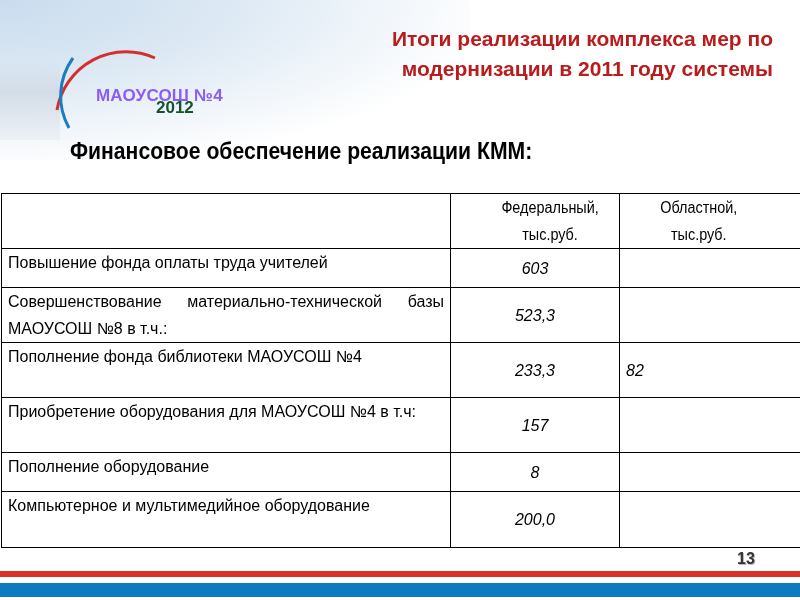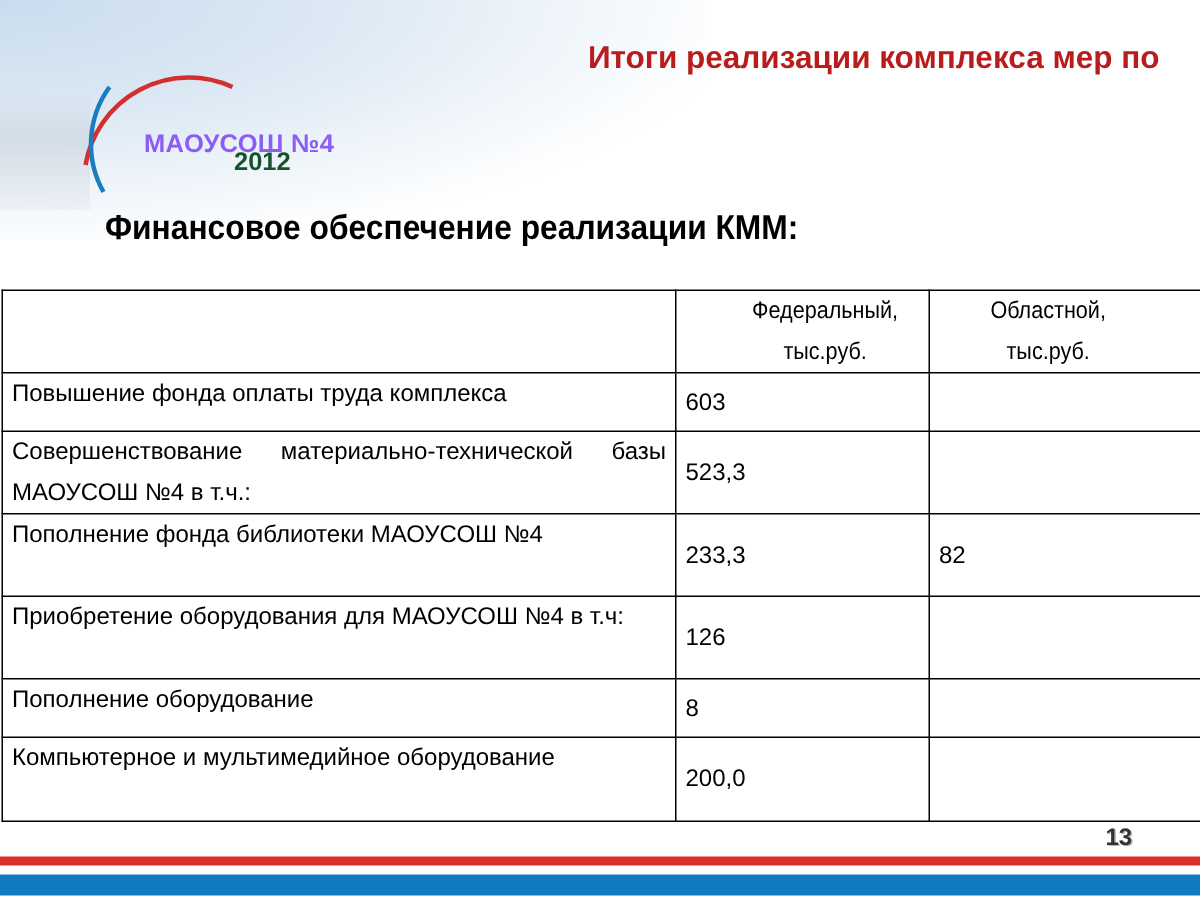"модернизации в 2011 году системы" span { html: none -> <span>модернизации в 2011 году системы</span> }
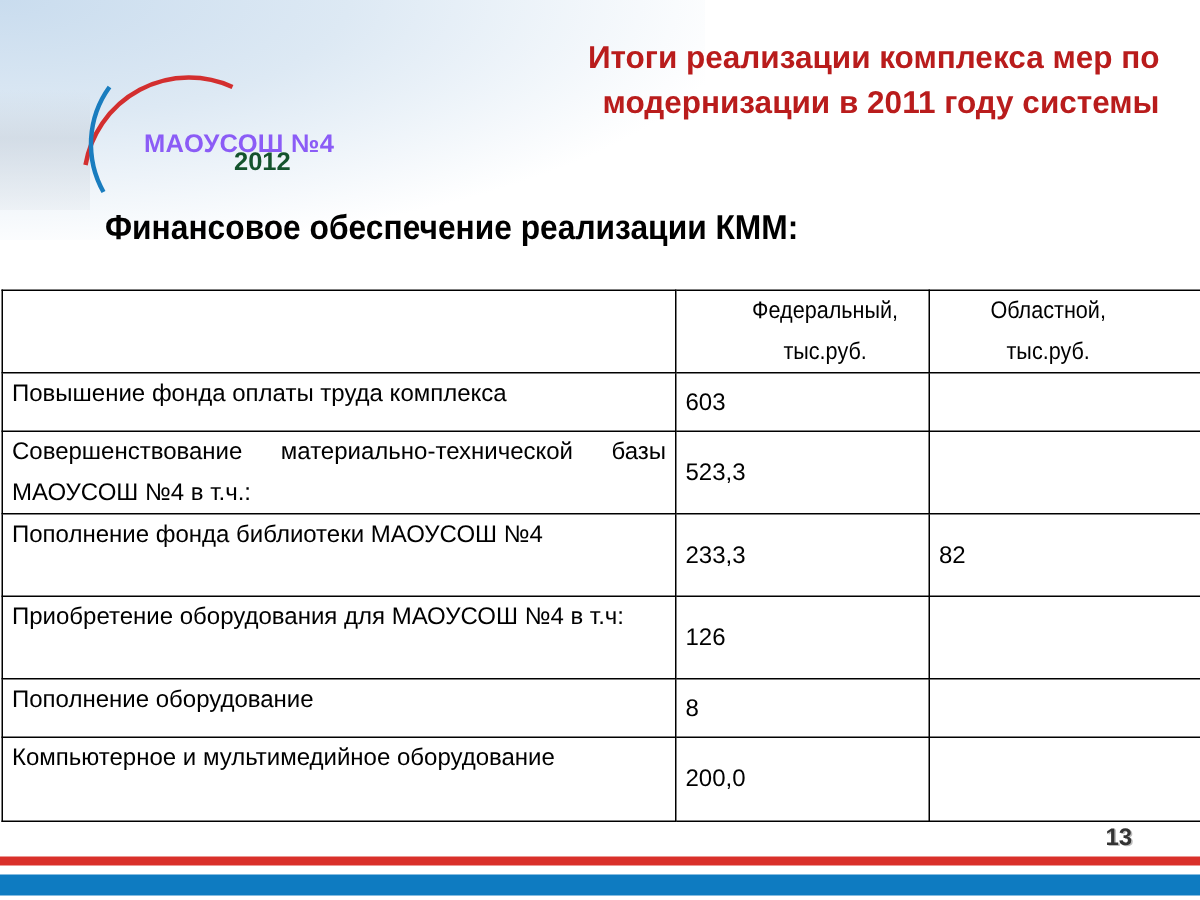"Повышение фонда оплаты труда комплекса" td.lbl { text: комплекса -> учителей }
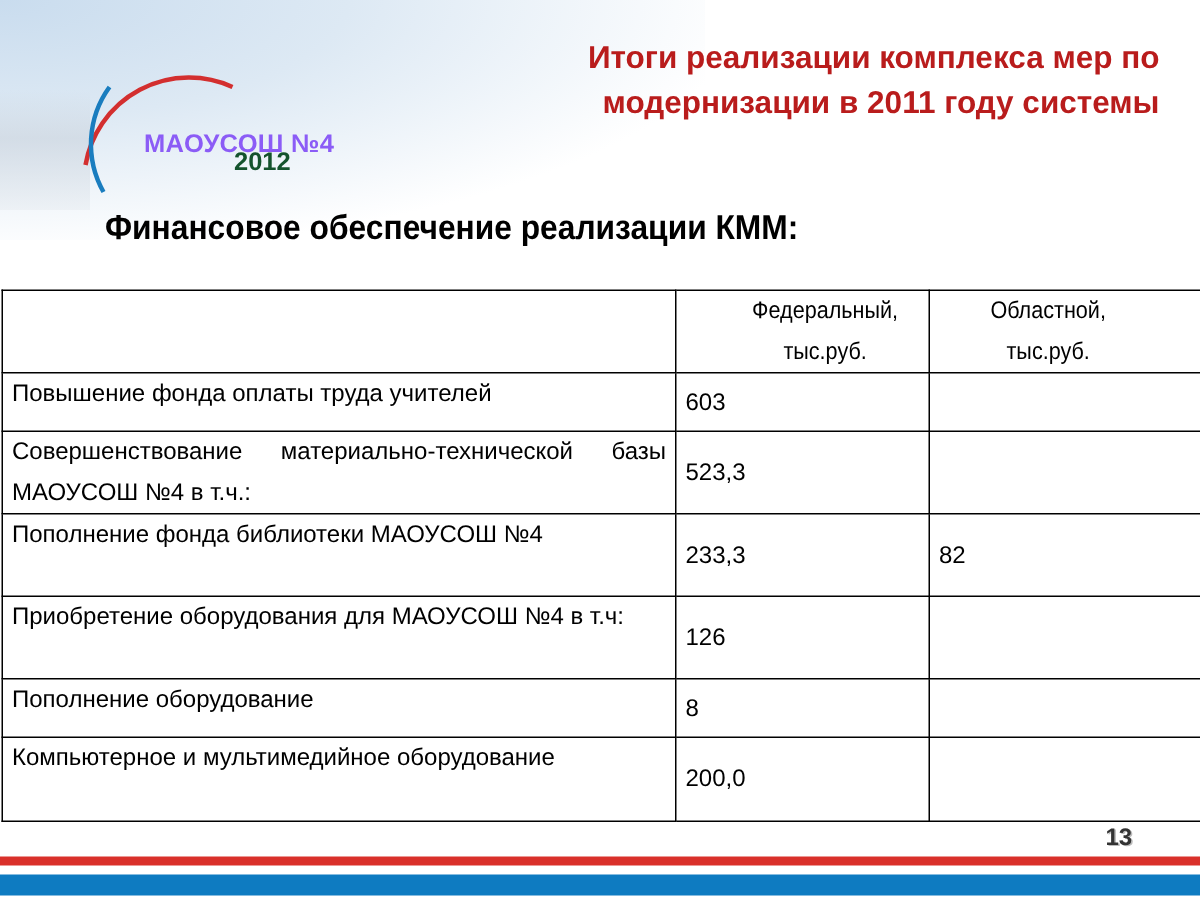"603" table.fin td.num { font-style: none -> italic; text-align: left -> center }
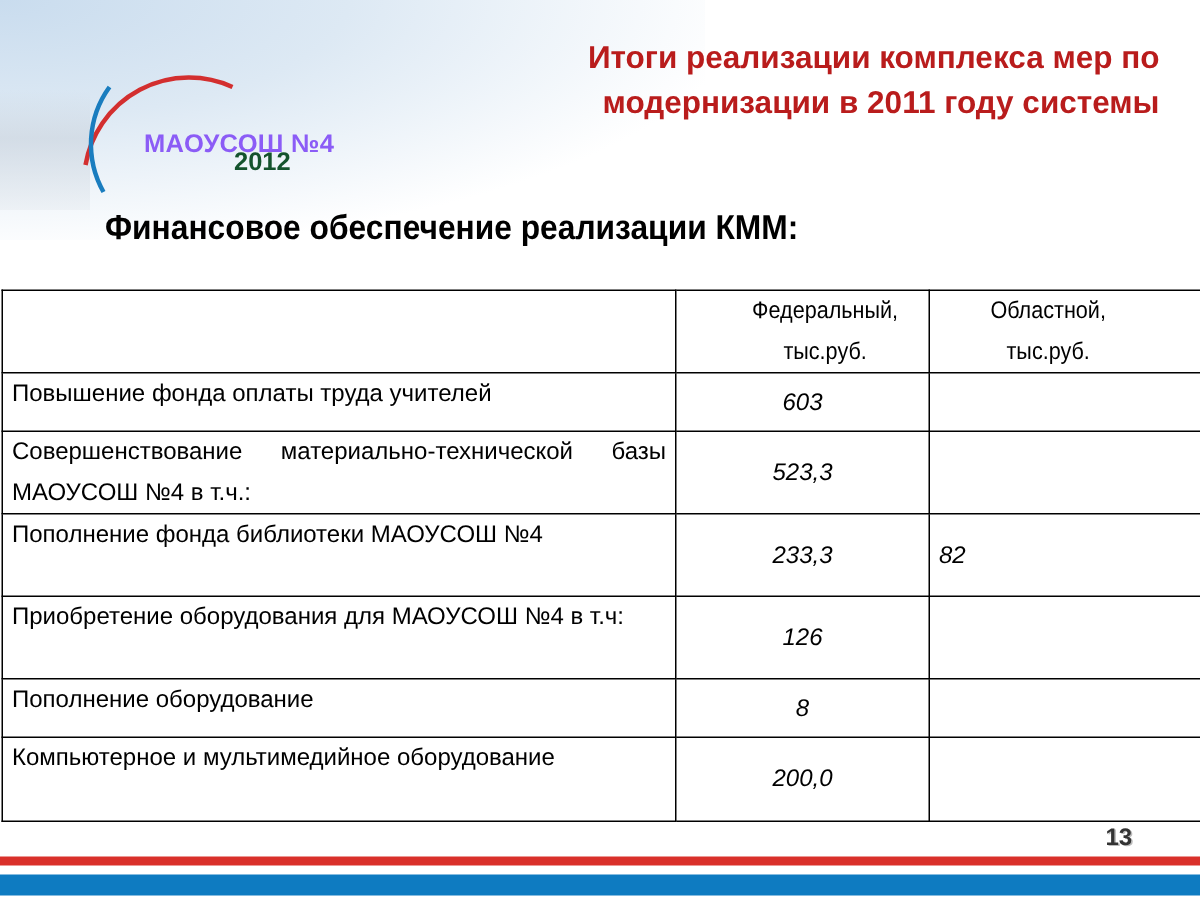"Совершенствование" td.lbl { text: 4 -> 8 }
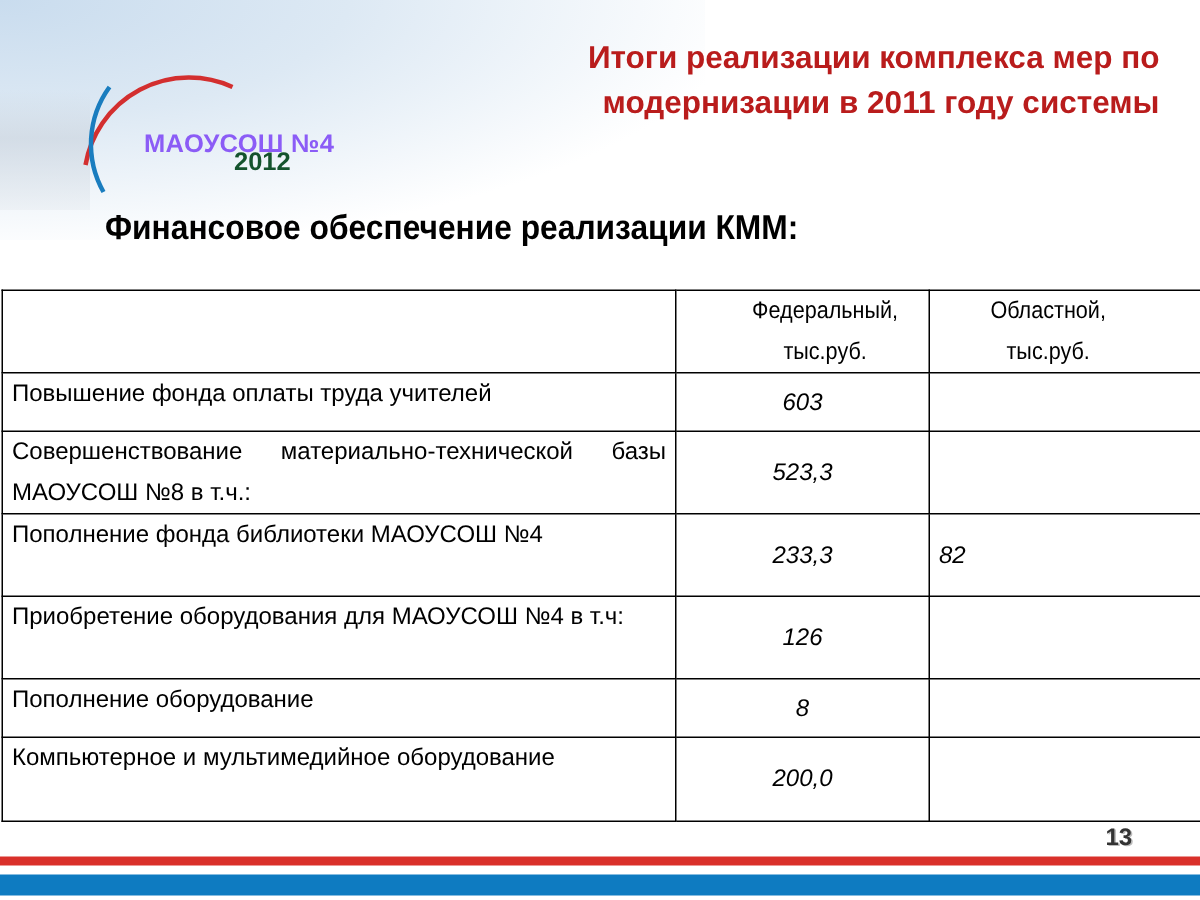"126" td.num { text: 126 -> 157 }
